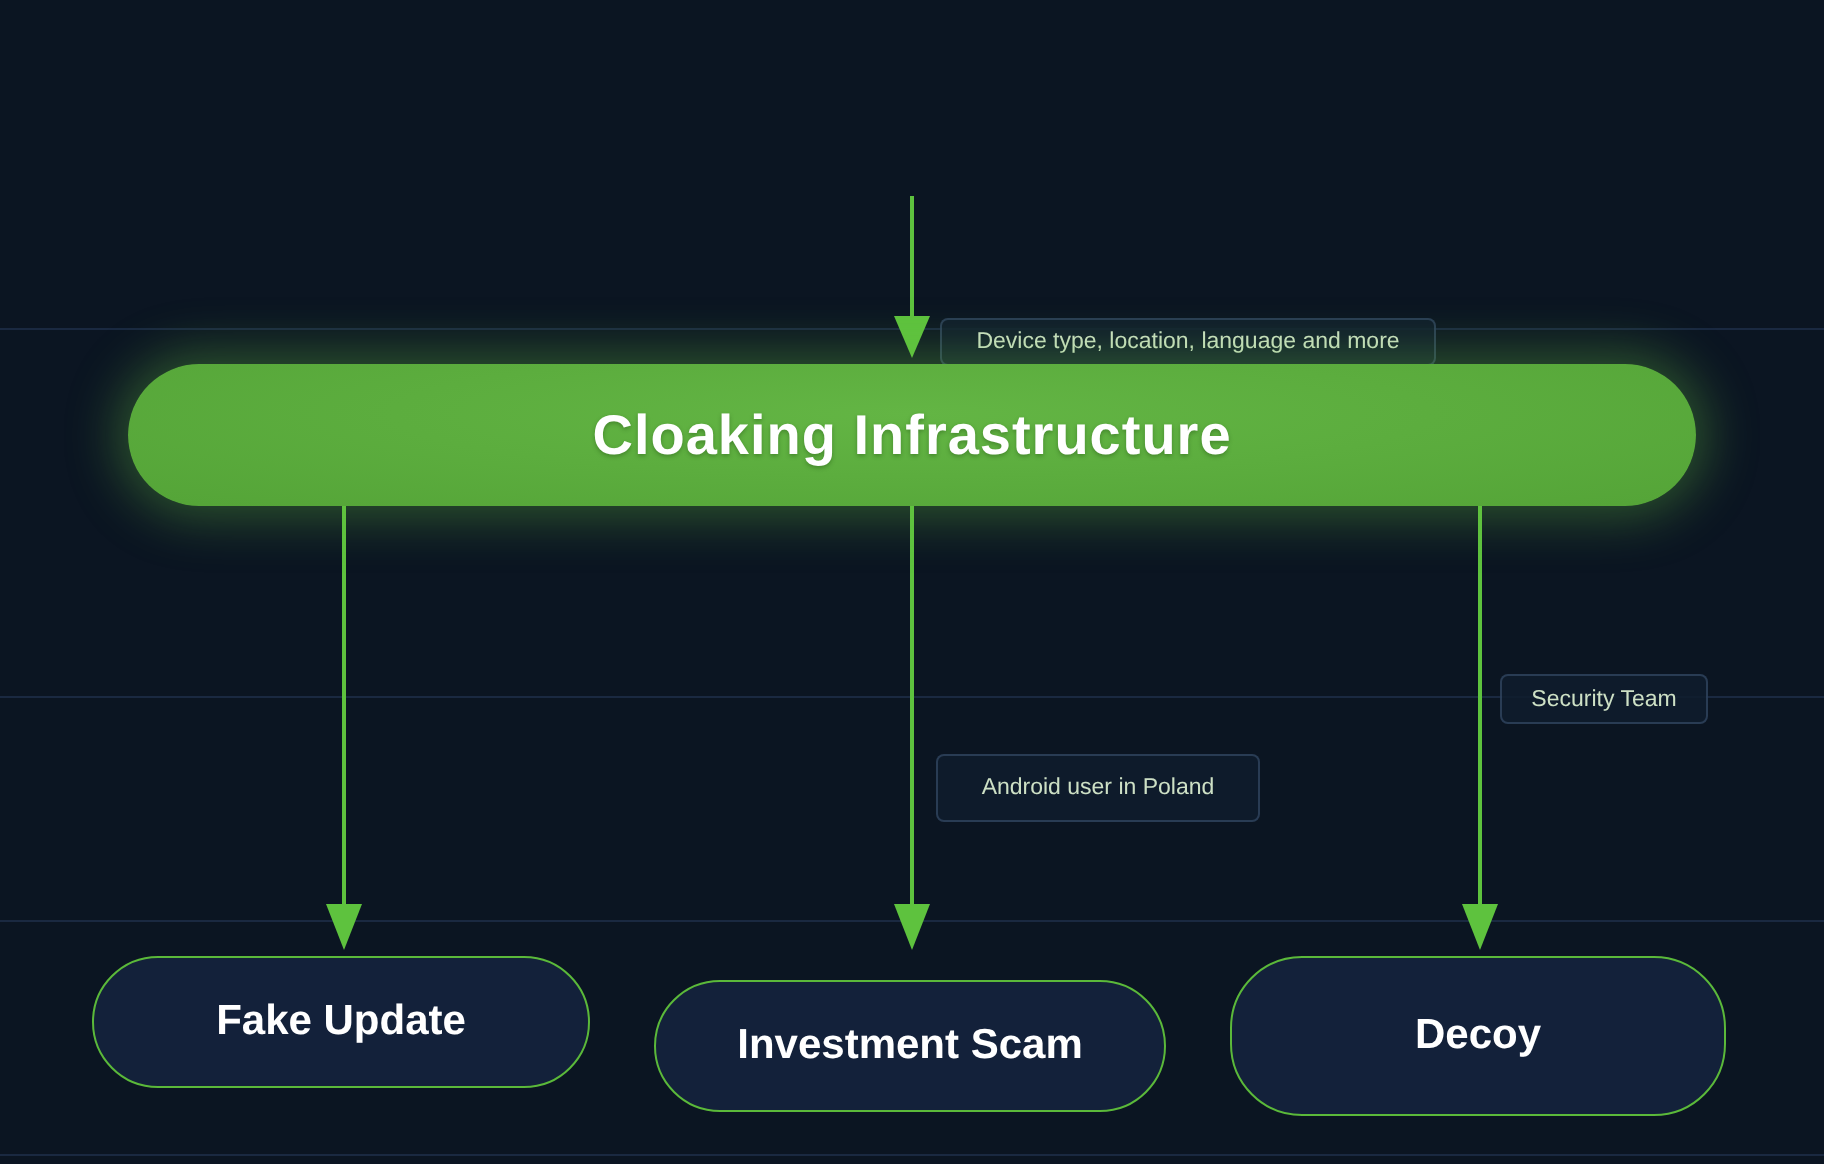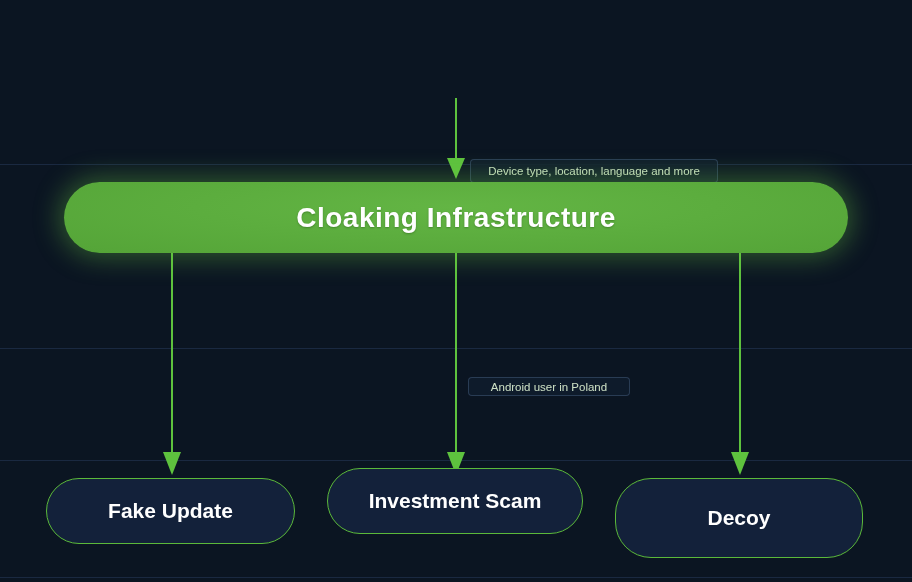"Security Team" div.edge-label { html: none -> <div> <span>Security Team</span> </div> }
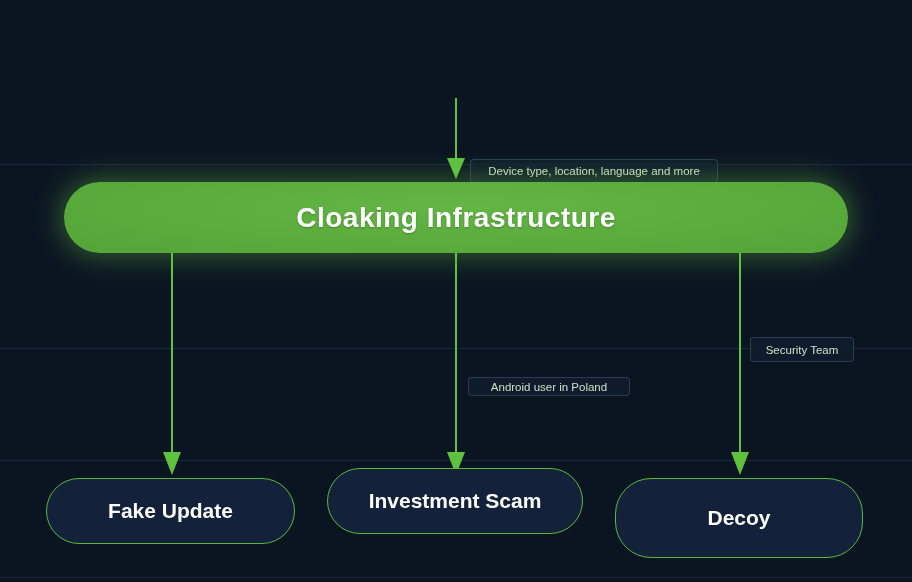"Android user in Poland" #label-android { height: 19px -> 34px }
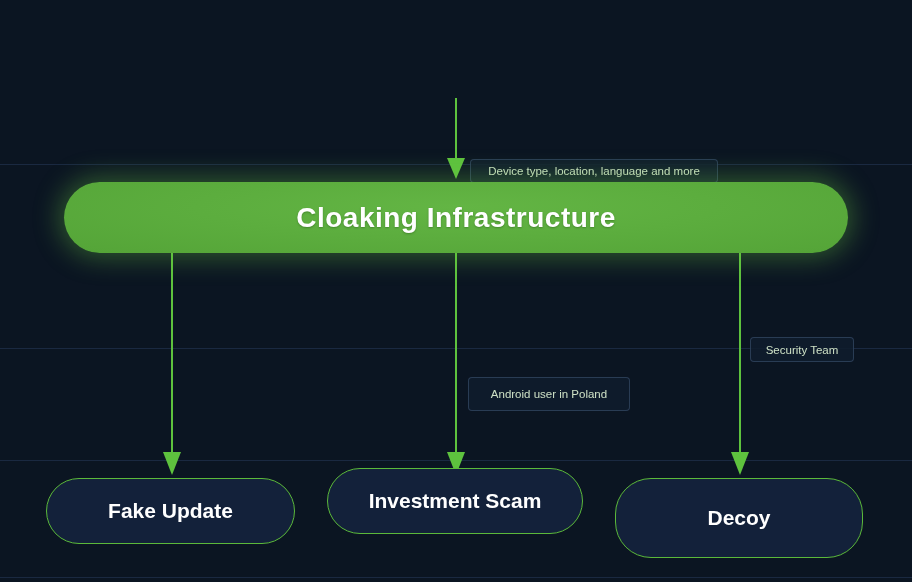"Investment Scam" #node-investment-scam { top: 468px -> 490px }
